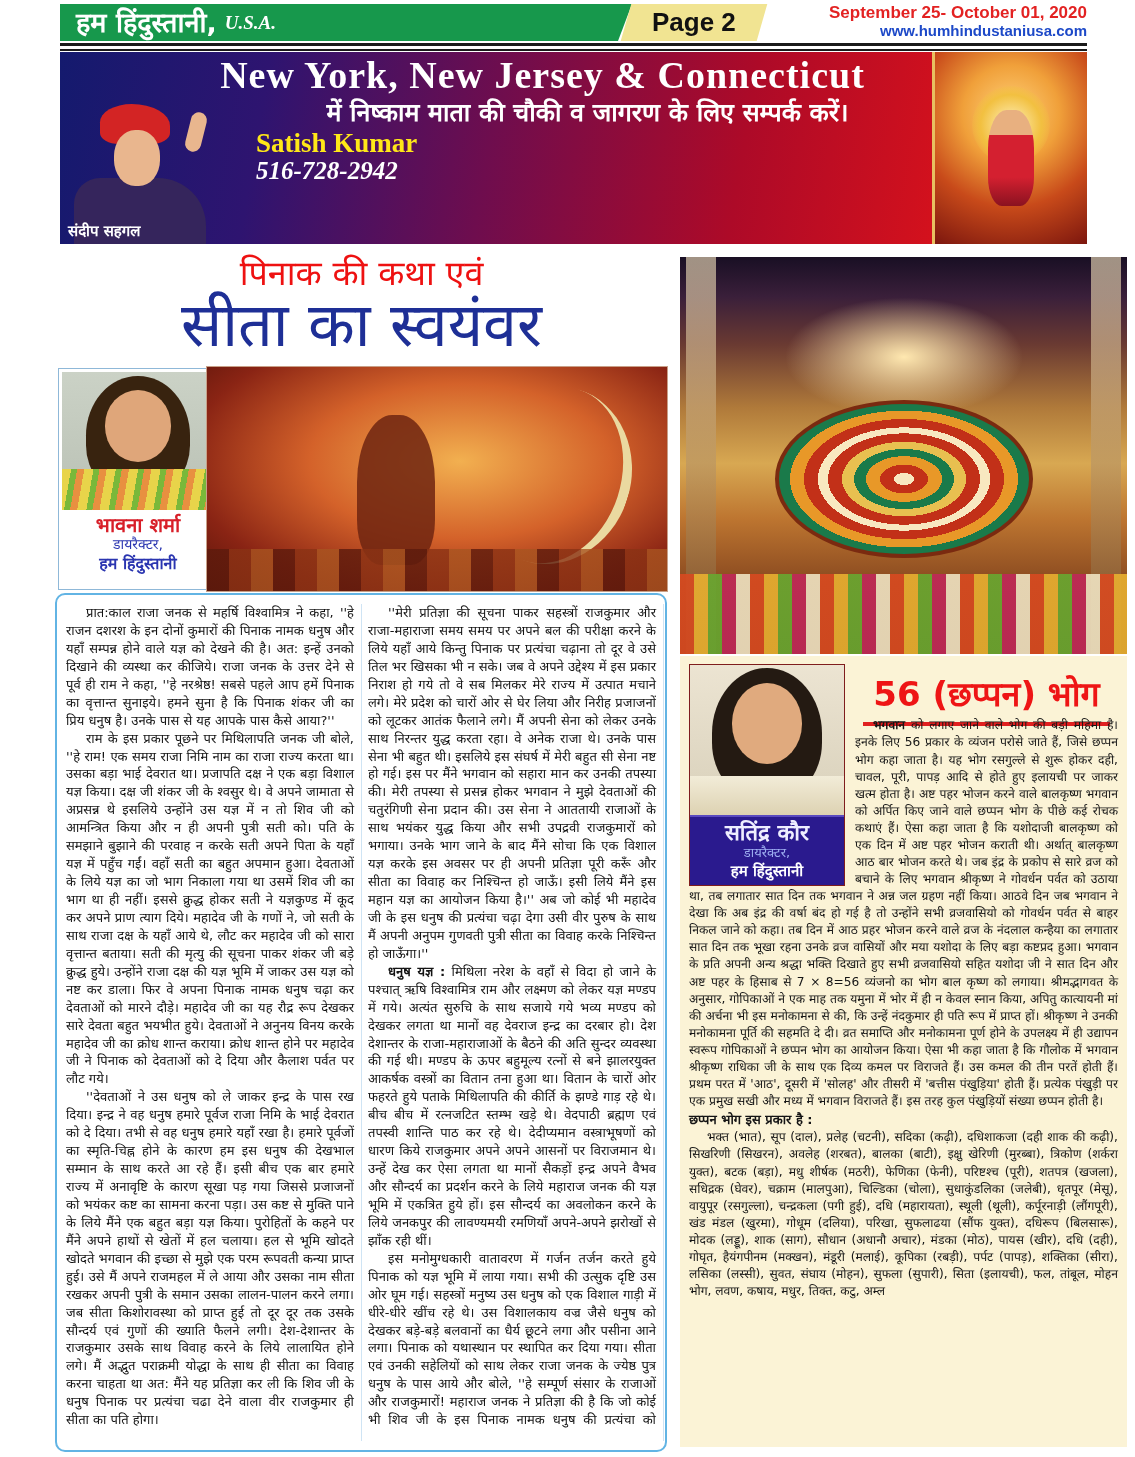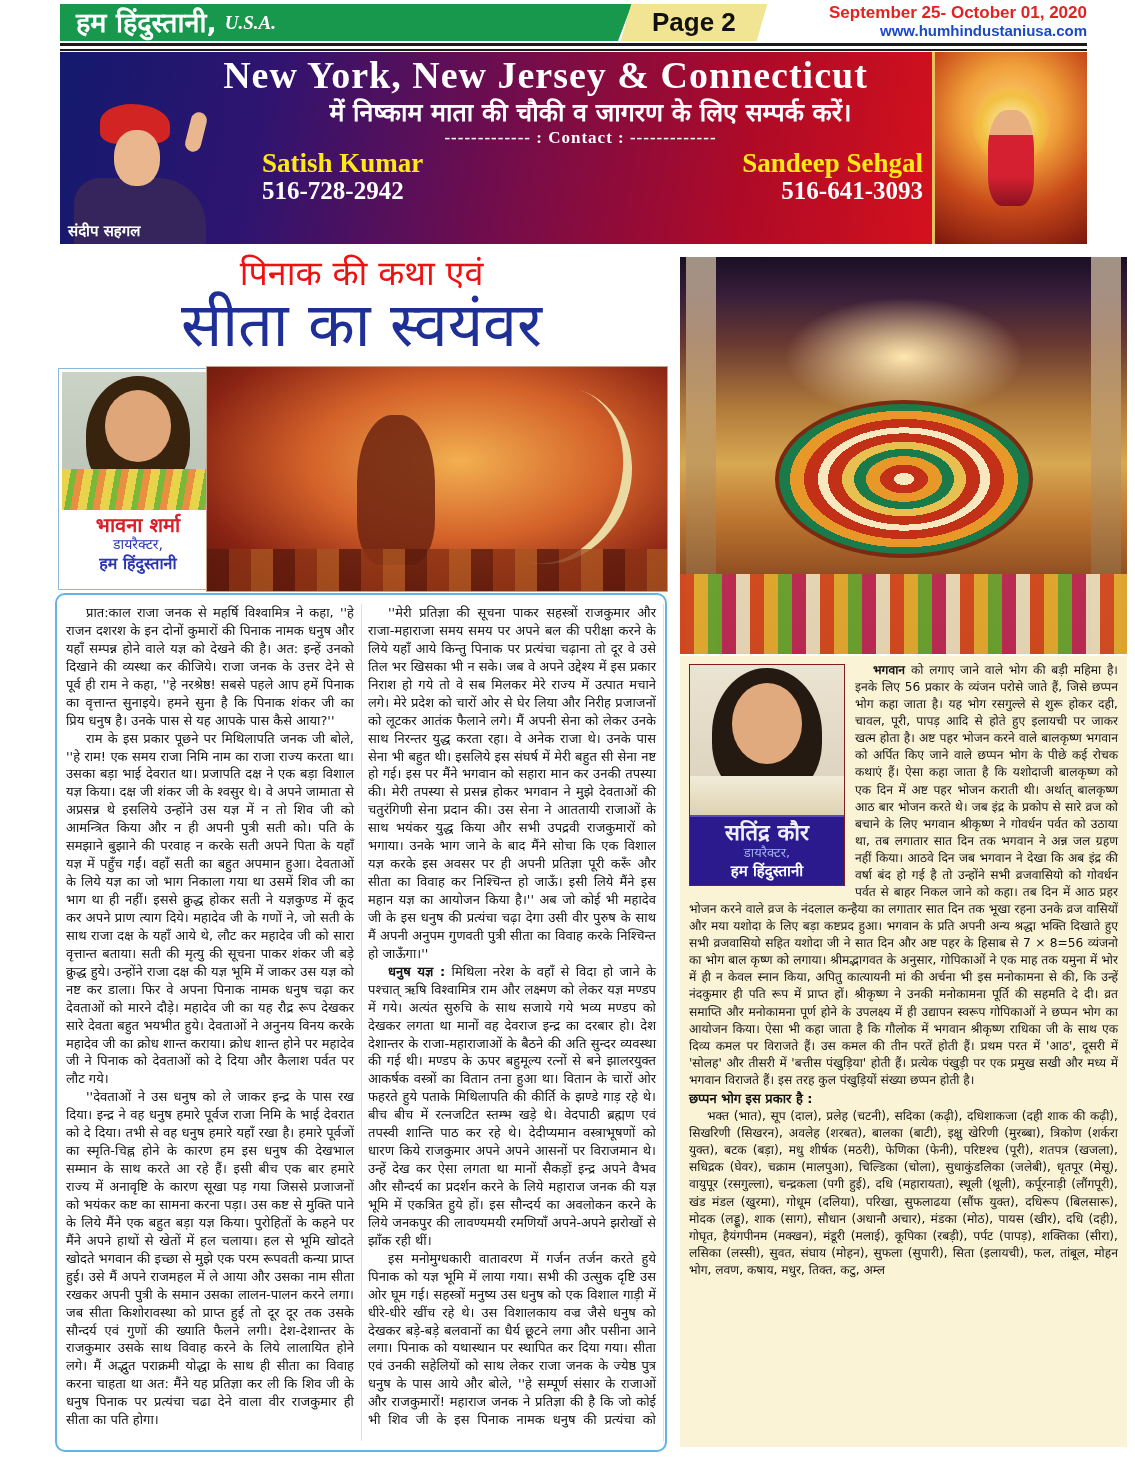"New York, New Jersey &" .banner-center { left: 102px -> 96px }
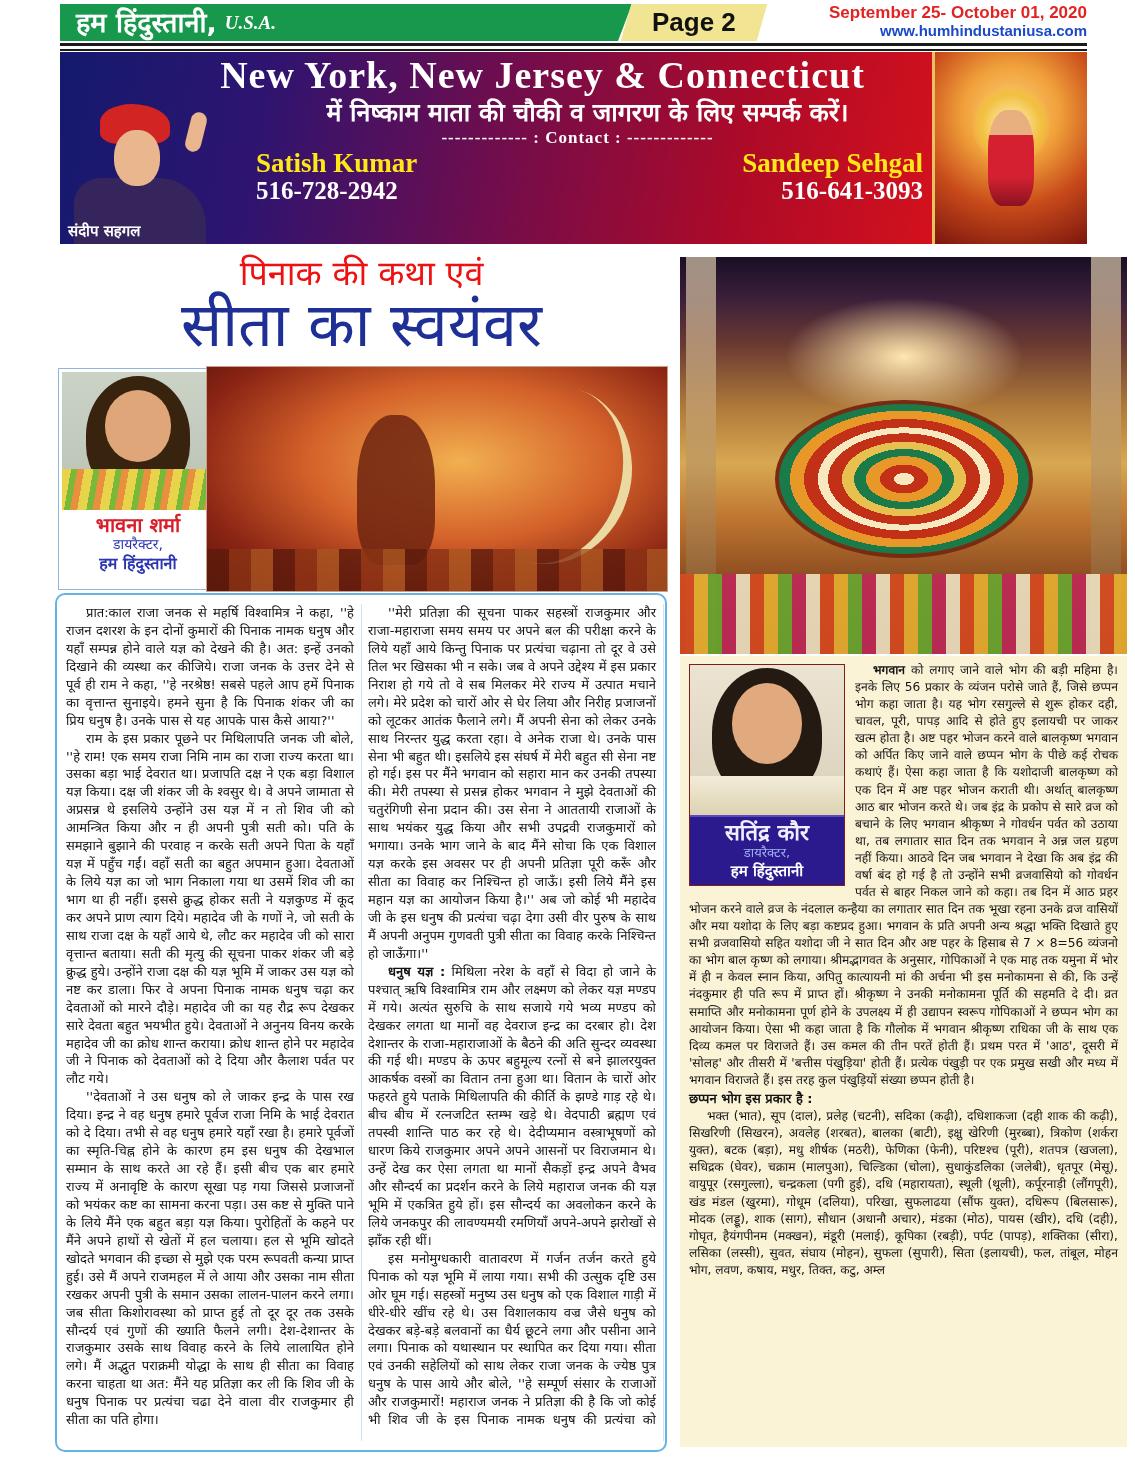"------------- : Contact : -------------" div.bn-contact { html: <div>------------- : Contact : -------------</div> -> none }
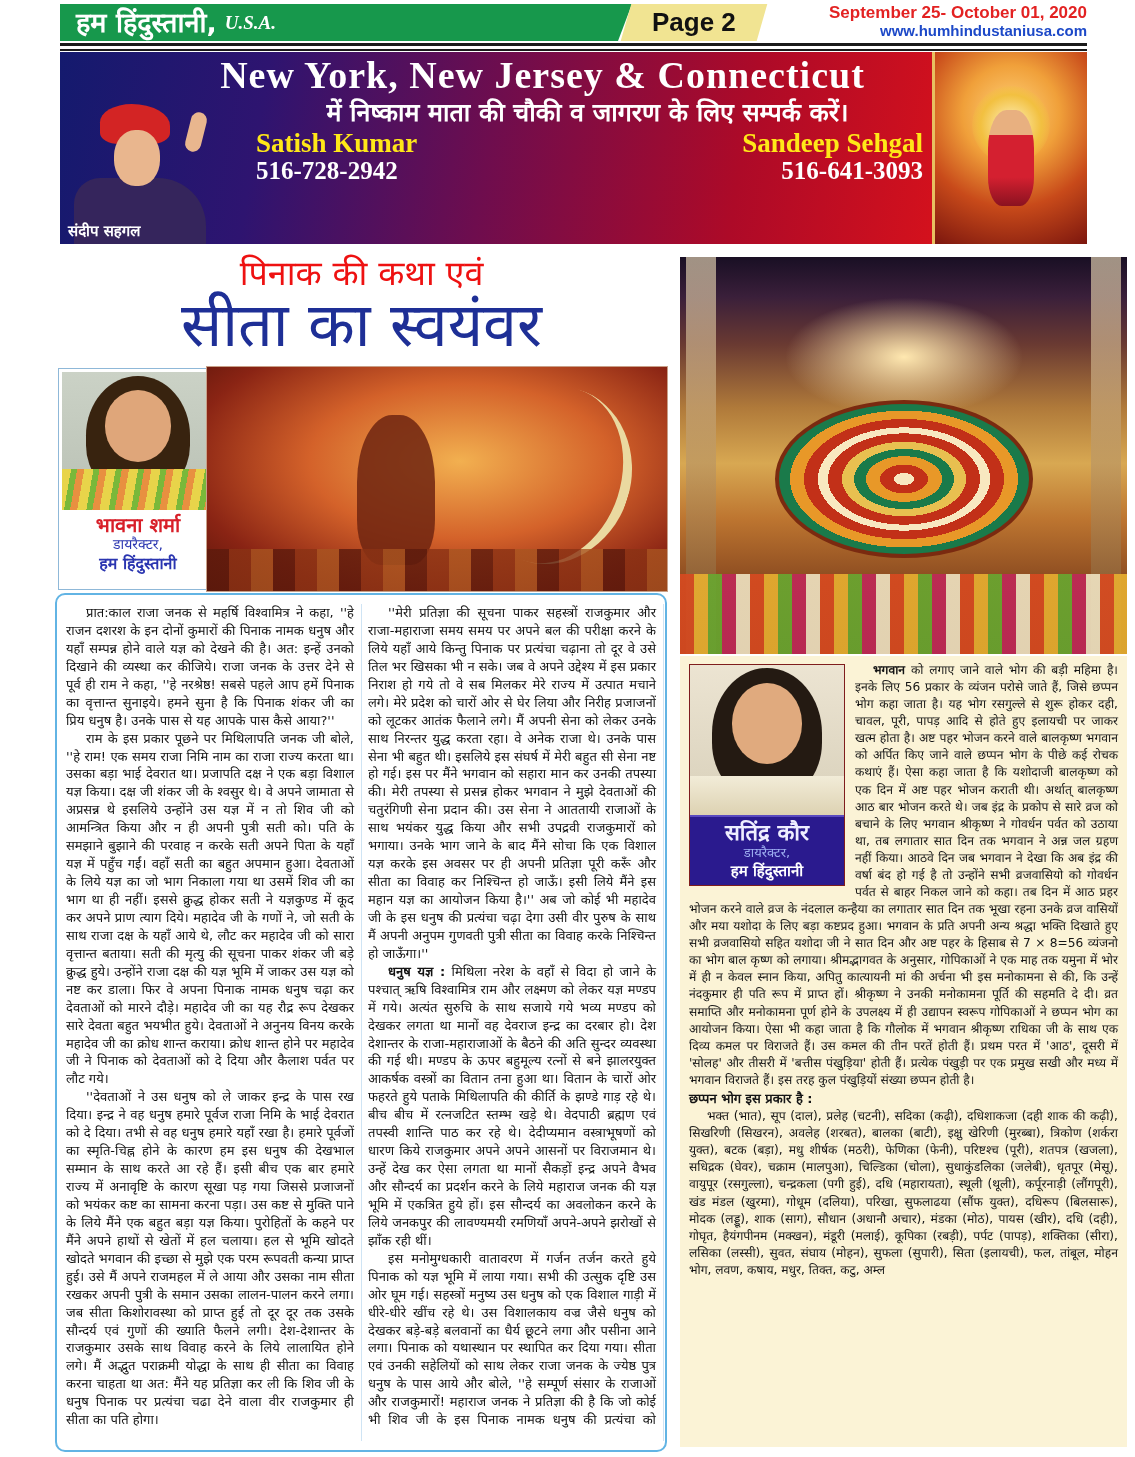"Sandeep Sehgal" div.bn-c2 { html: <div> <div>Sandeep Sehgal</div> <div>516-641-3093</div> </div> -> none }
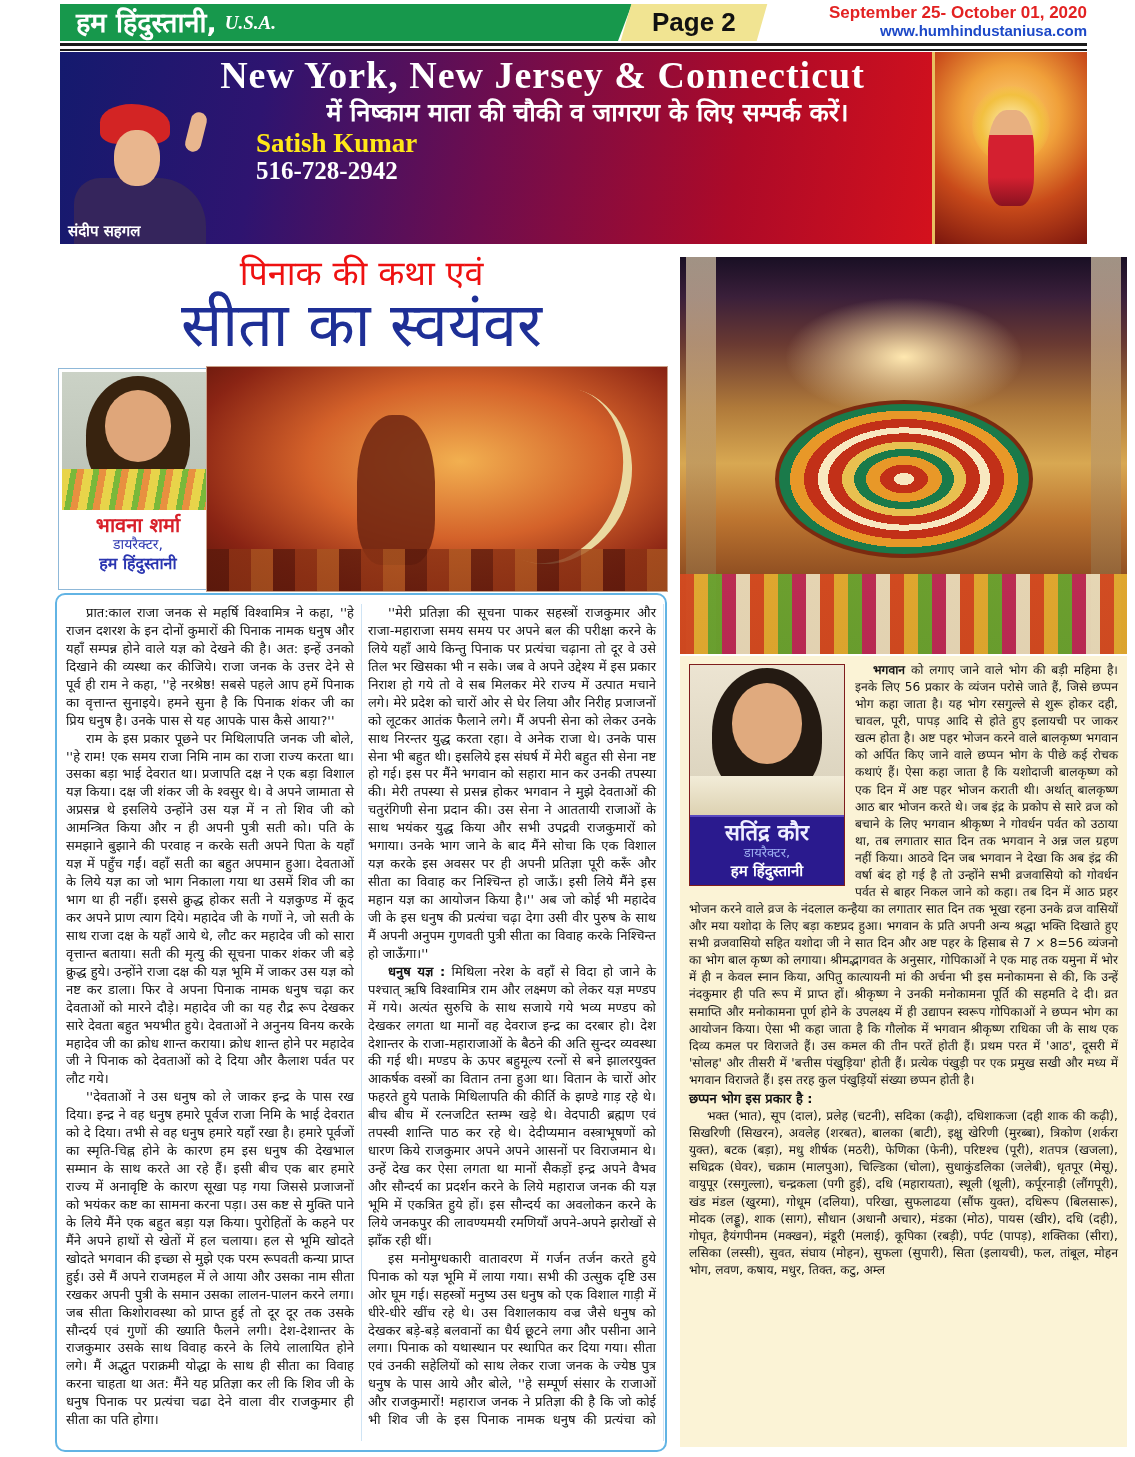"516-728-2942" .bn-phone { font-style: none -> italic }
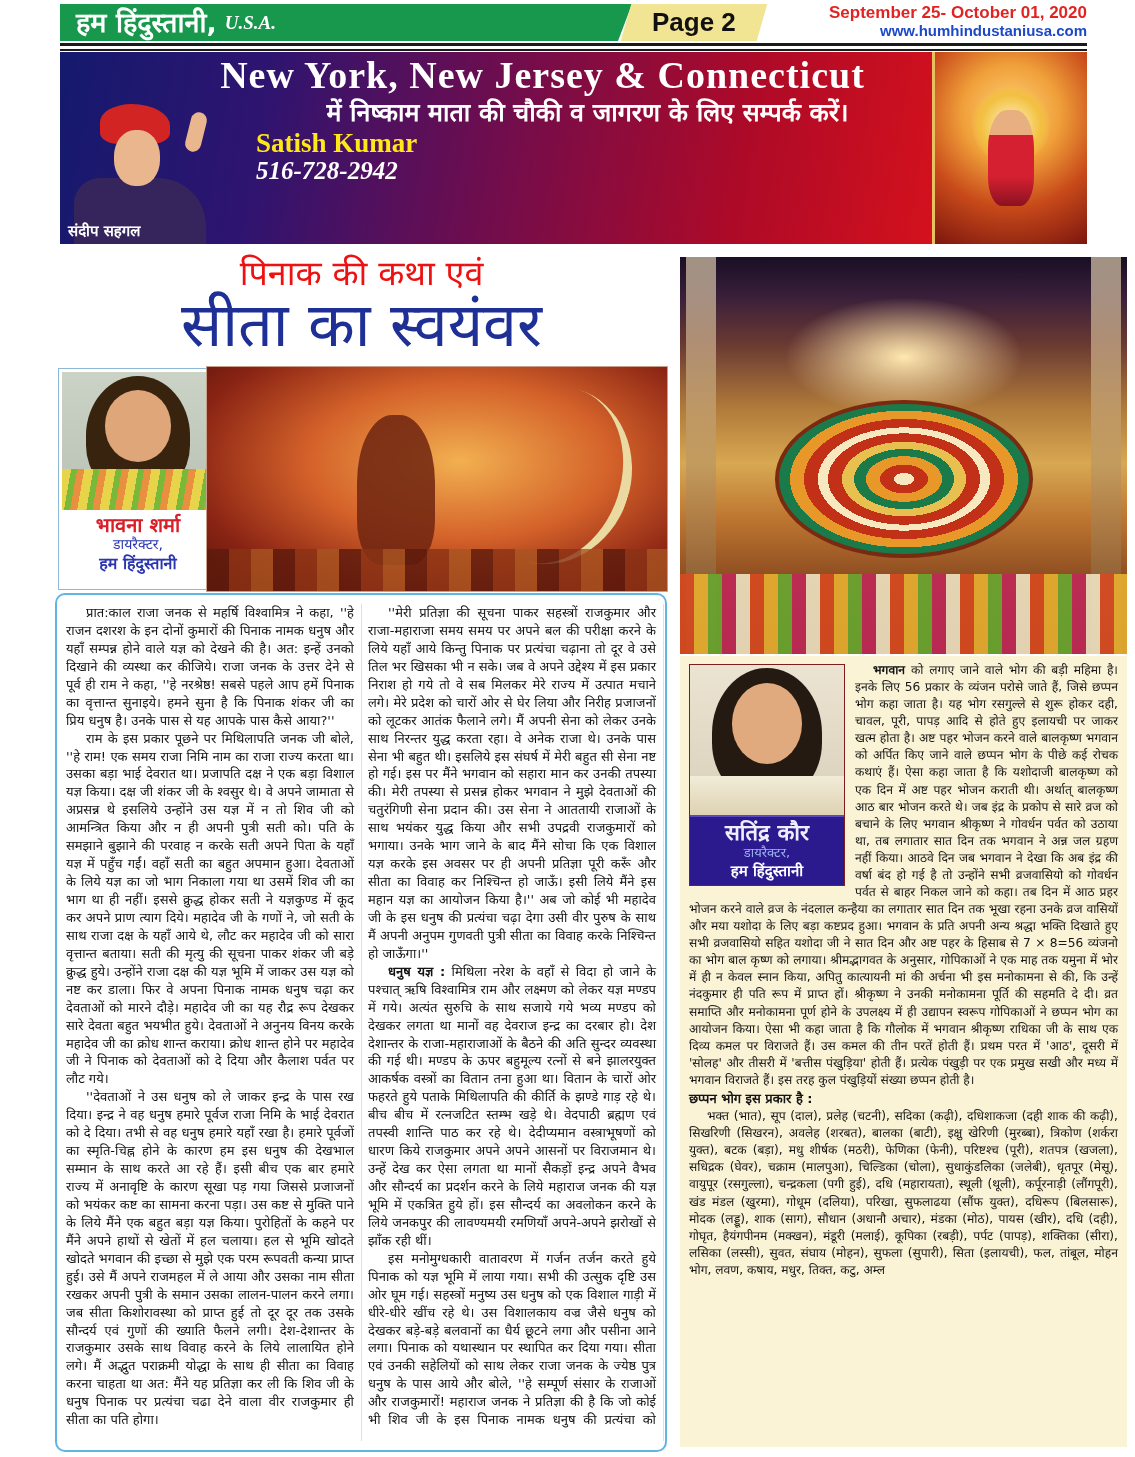"56 (छप्पन) भोग" h3.right-title1 { html: none -> <h3><span>56 (छप्पन) भोग</span></h3> }
